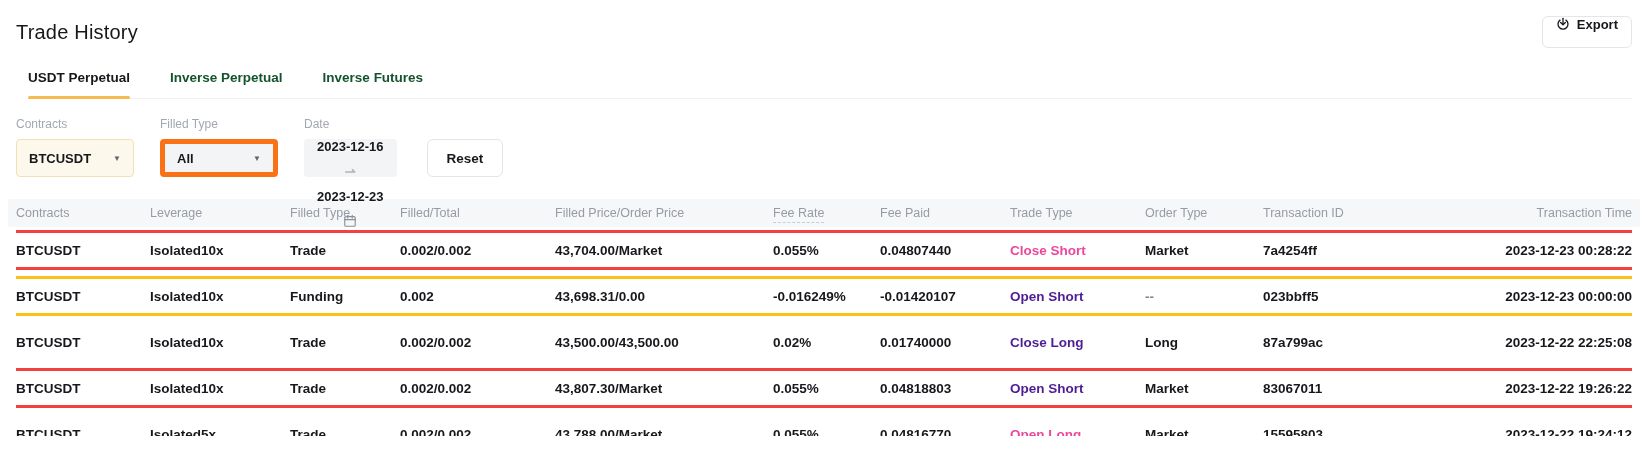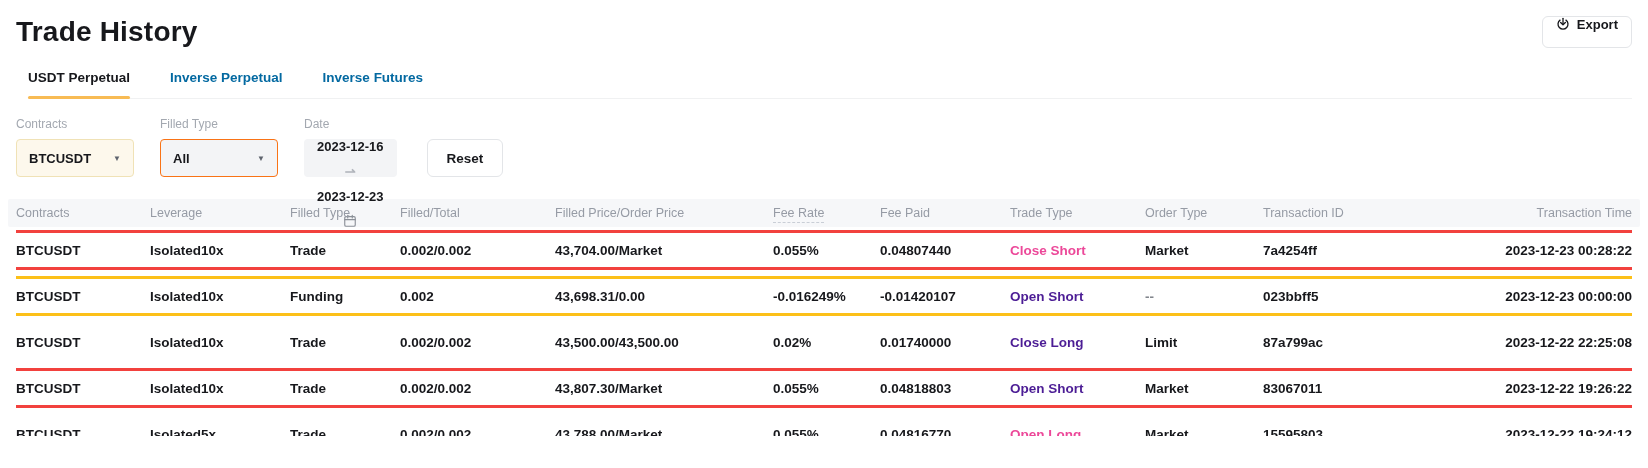"Trade History" .page-title { font-size: 28px -> 20px; font-weight: 700 -> 400 }
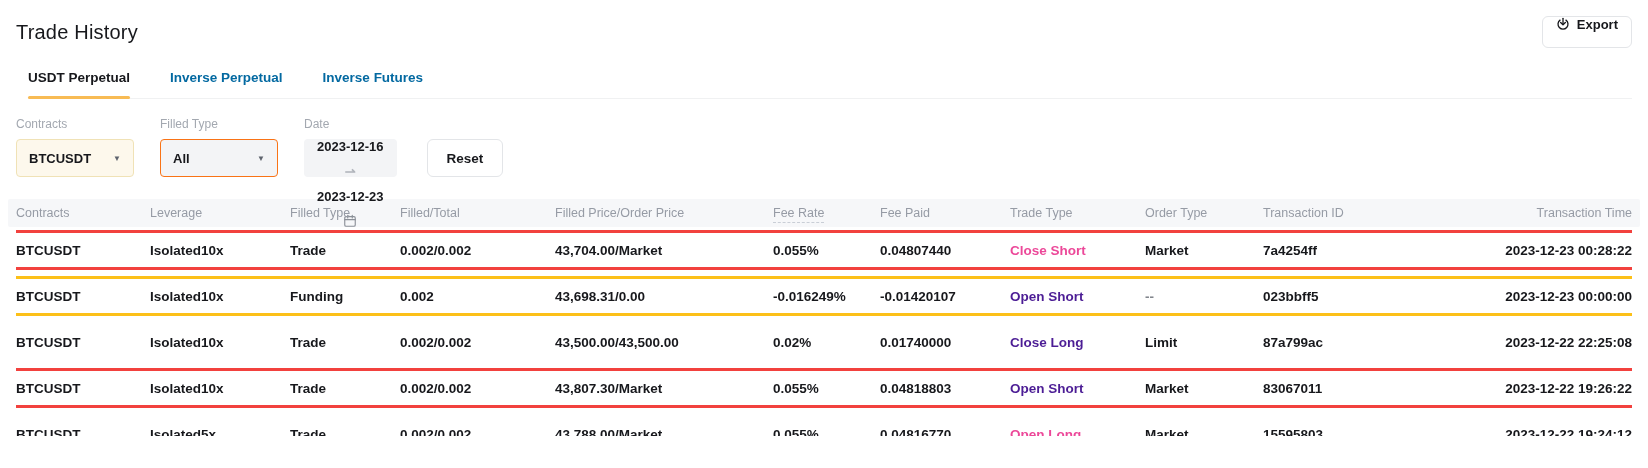"Inverse Perpetual" .tab { color: #0369a1 -> #14532d }
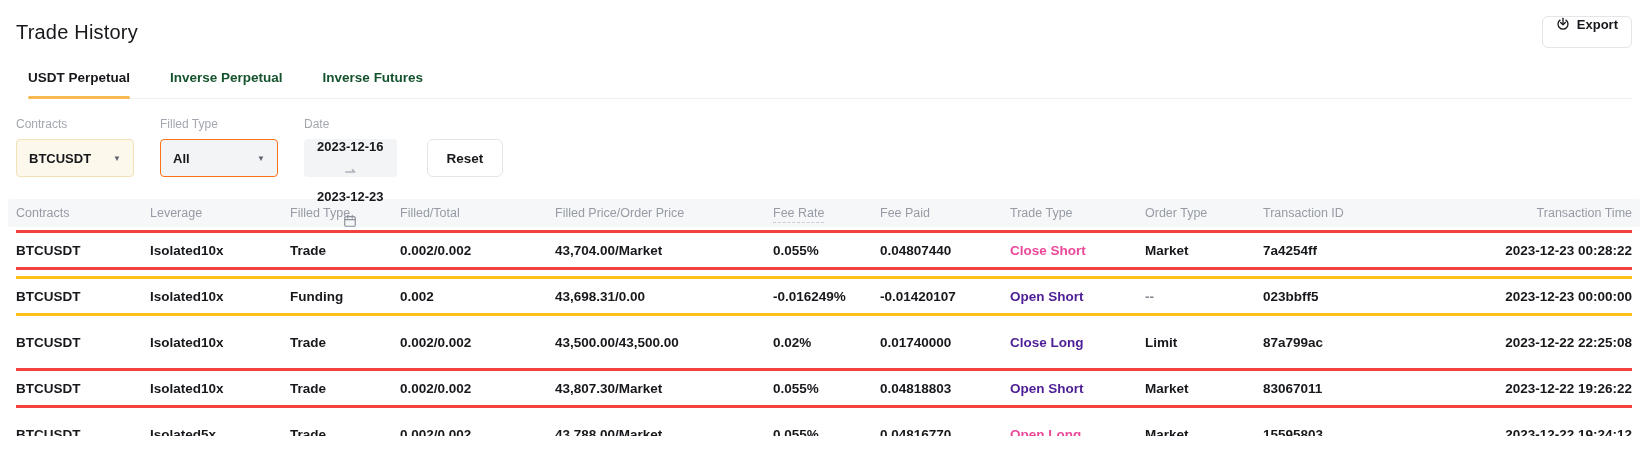"All" .select-filled { border: 1px solid #f97316 -> 5px solid #f97316 }
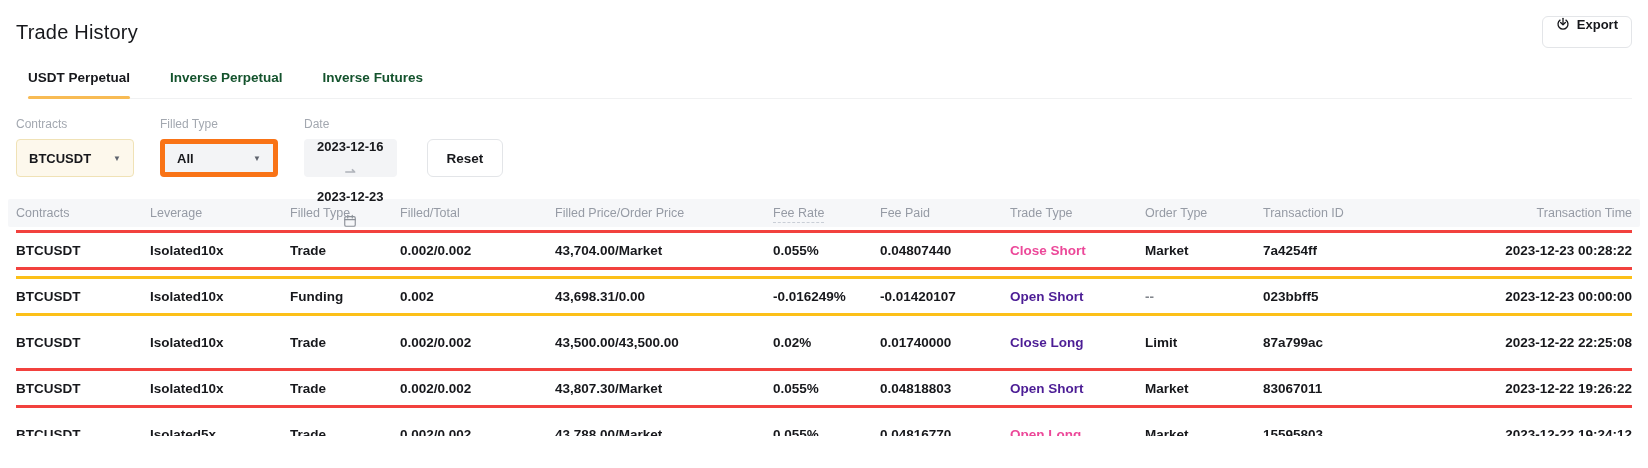"Limit" div.td { text: Limit -> Long }
